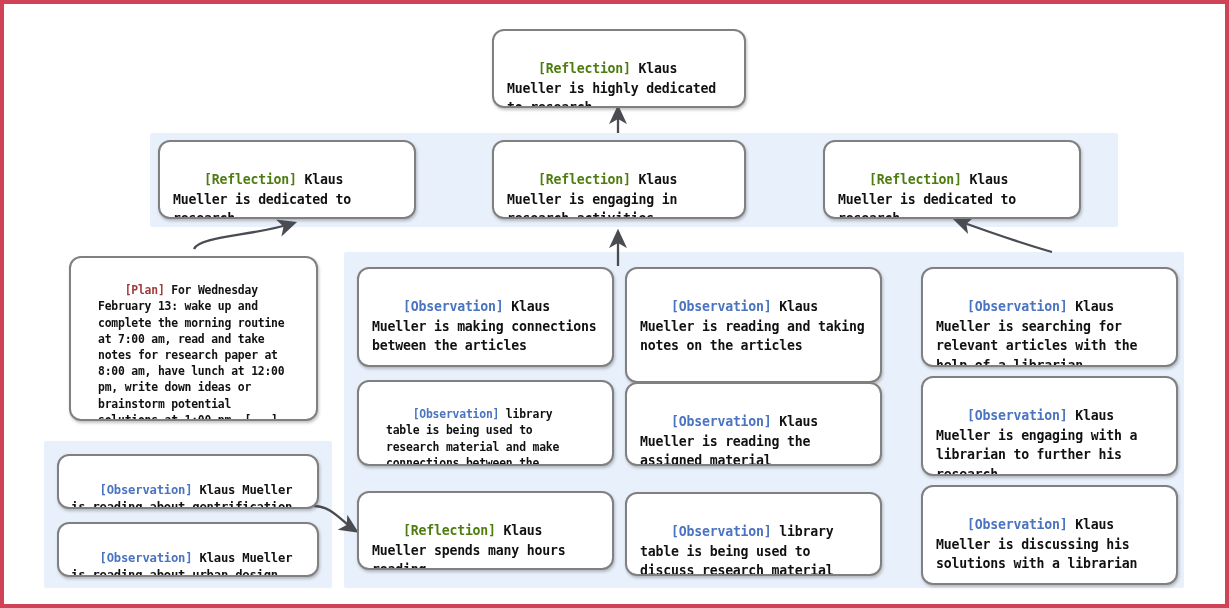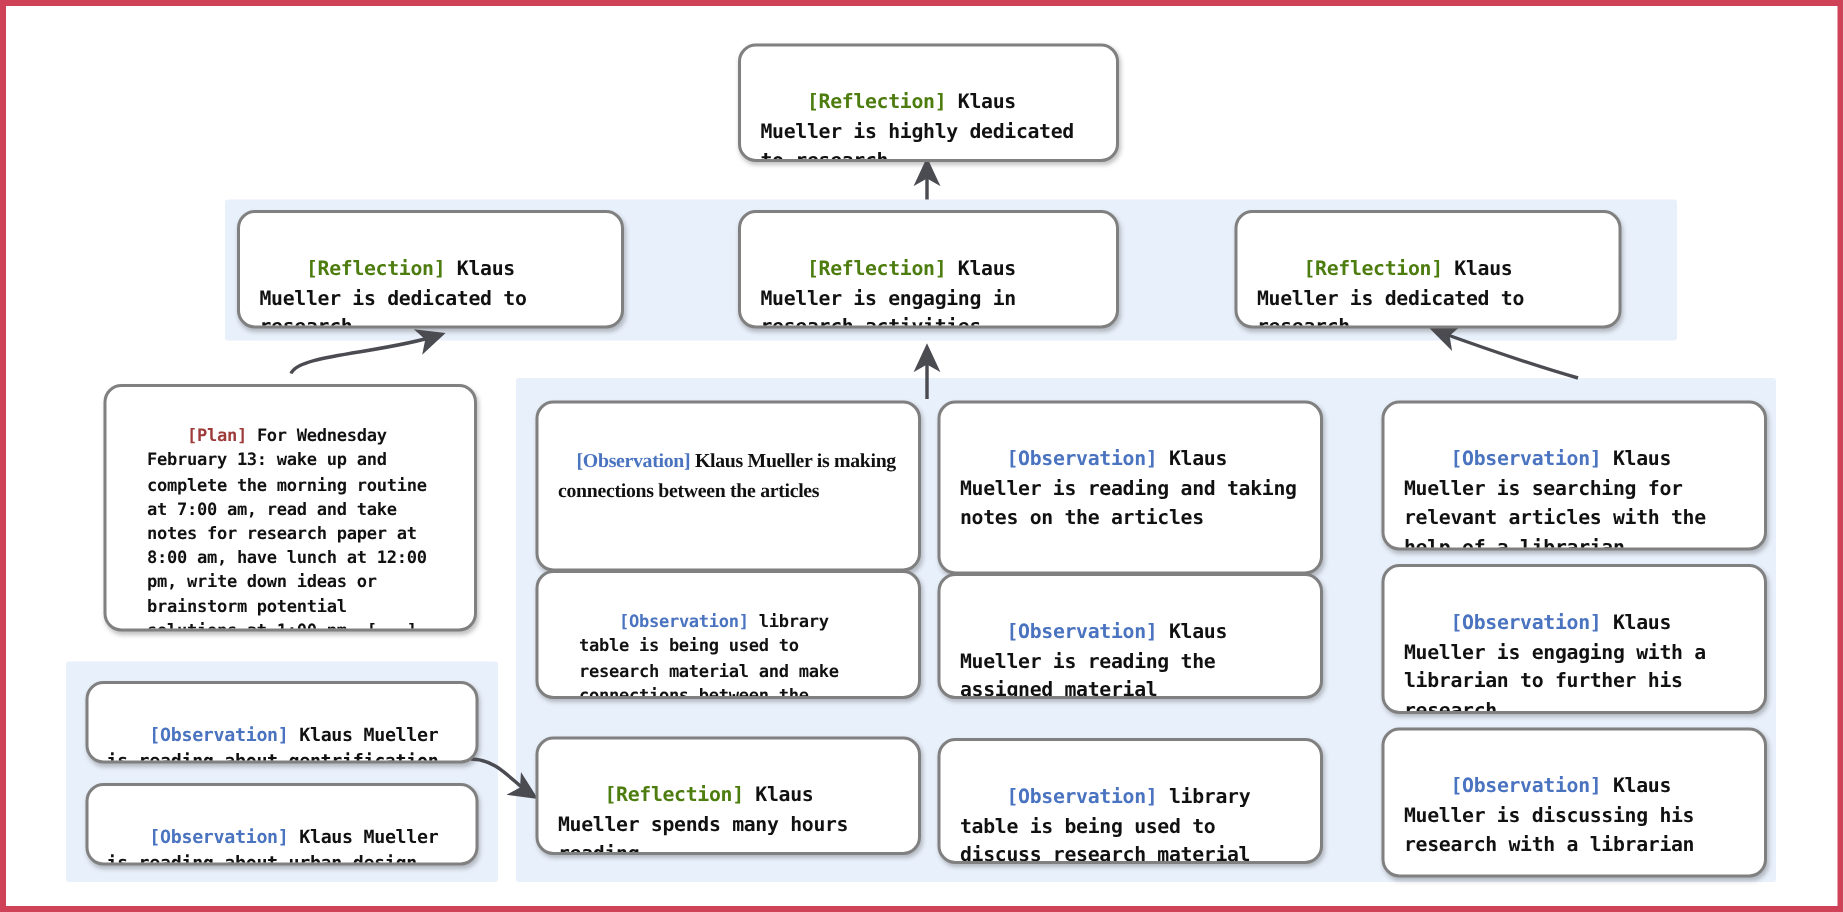"[Observation] Klaus Mueller is making" div.node { font-family: Liberation Serif, serif -> none; height: 114px -> 100px }
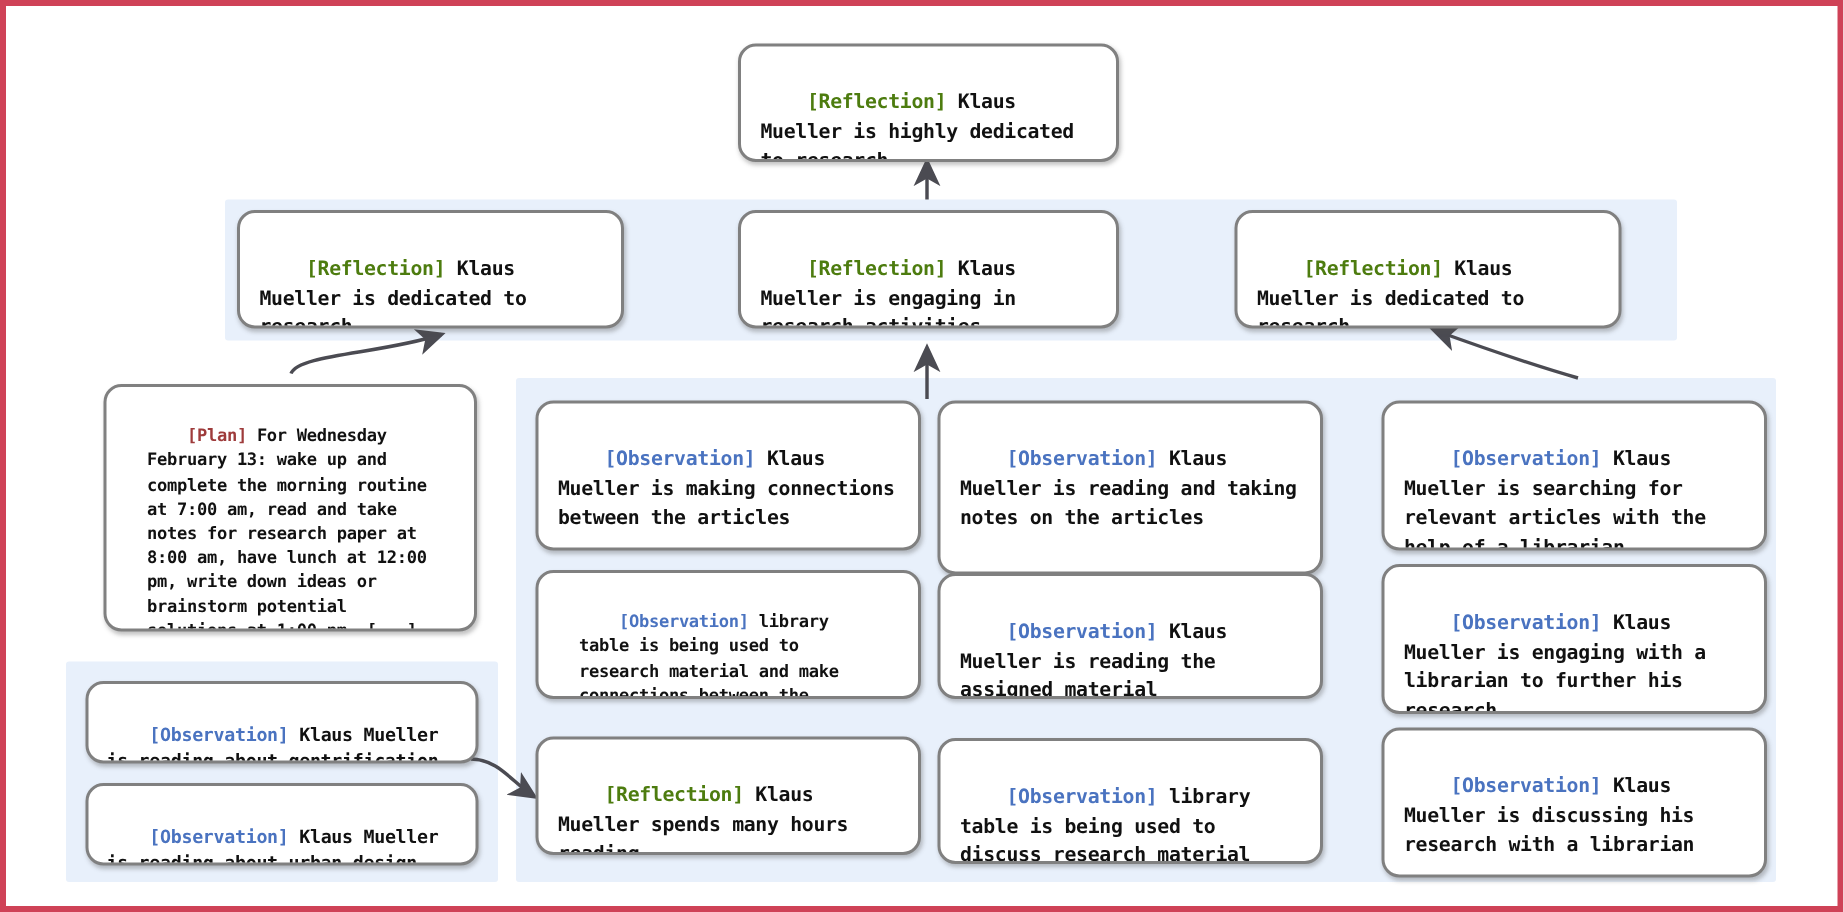"Klaus Mueller is discussing his" span { text: research -> solutions }
